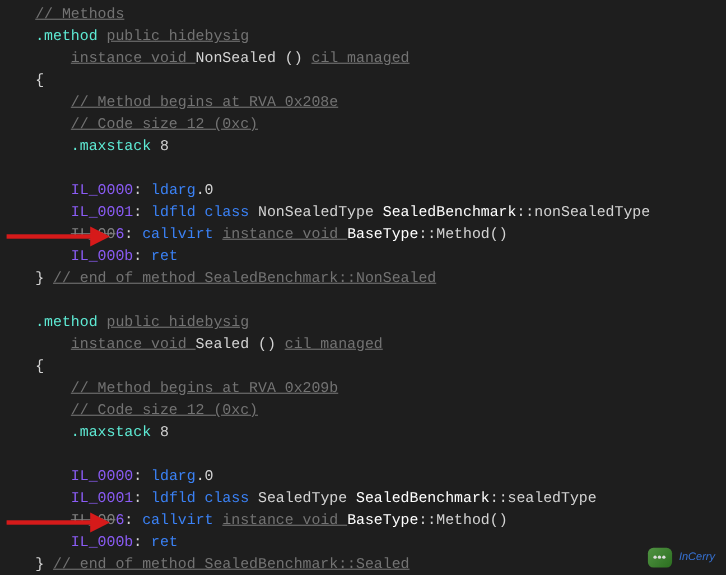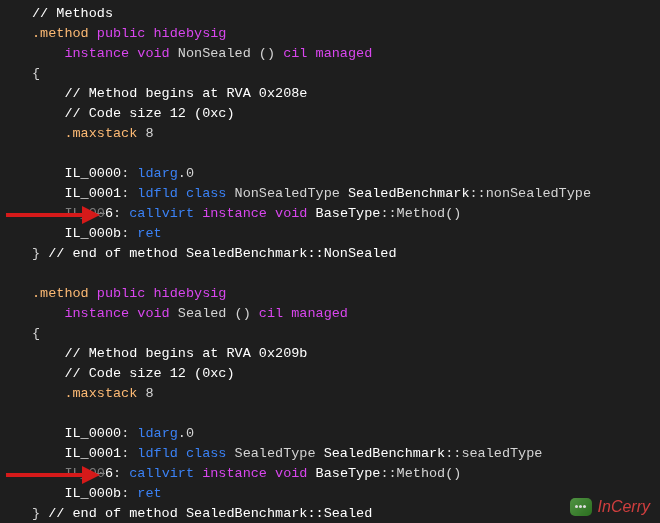"// Methods" .comment { color: #ffffff -> #737373; text-decoration: none -> underline }
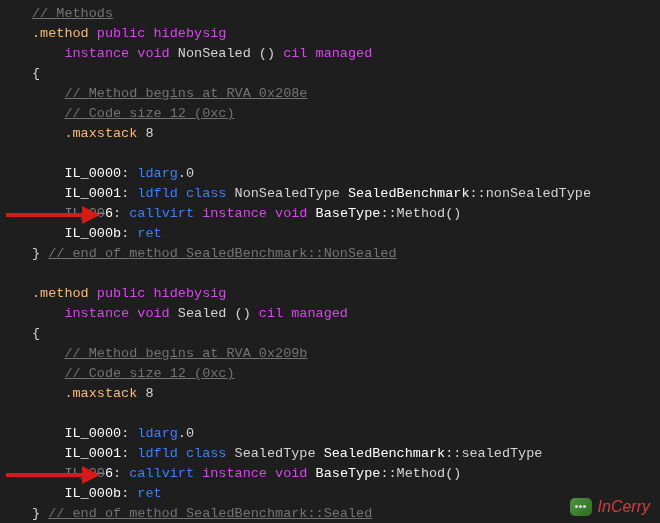".method" .directive { color: #fdba74 -> #5eead4 }
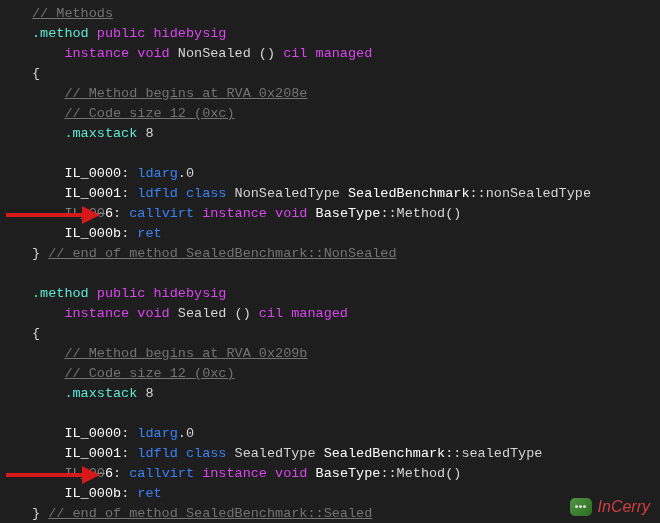"public hidebysig" .keyword { color: #d946ef -> #737373; text-decoration: none -> underline }
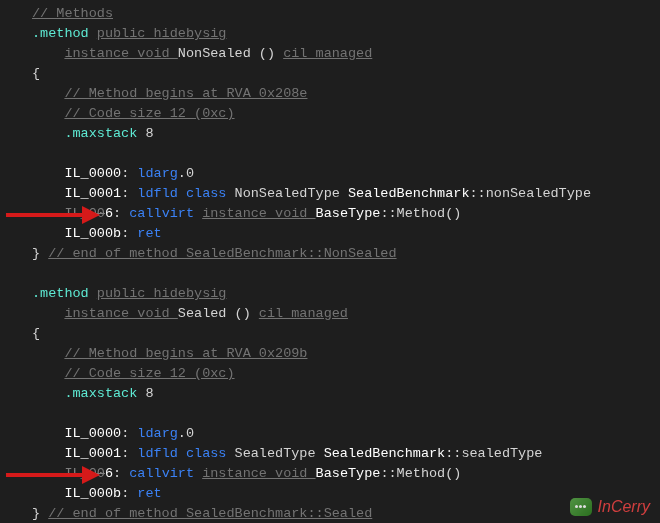"IL_0000" .label { color: #ffffff -> #8b5cf6 }
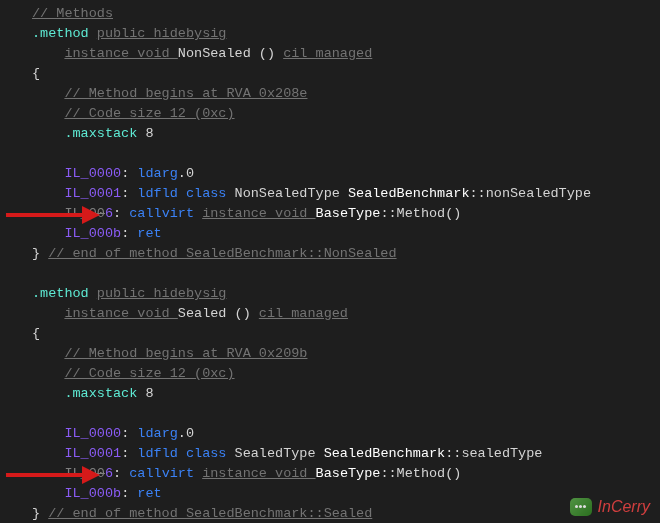"InCerry" .watermark .wm-text { color: #ef4444 -> #3b82f6; font-size: 16px -> 10px }
